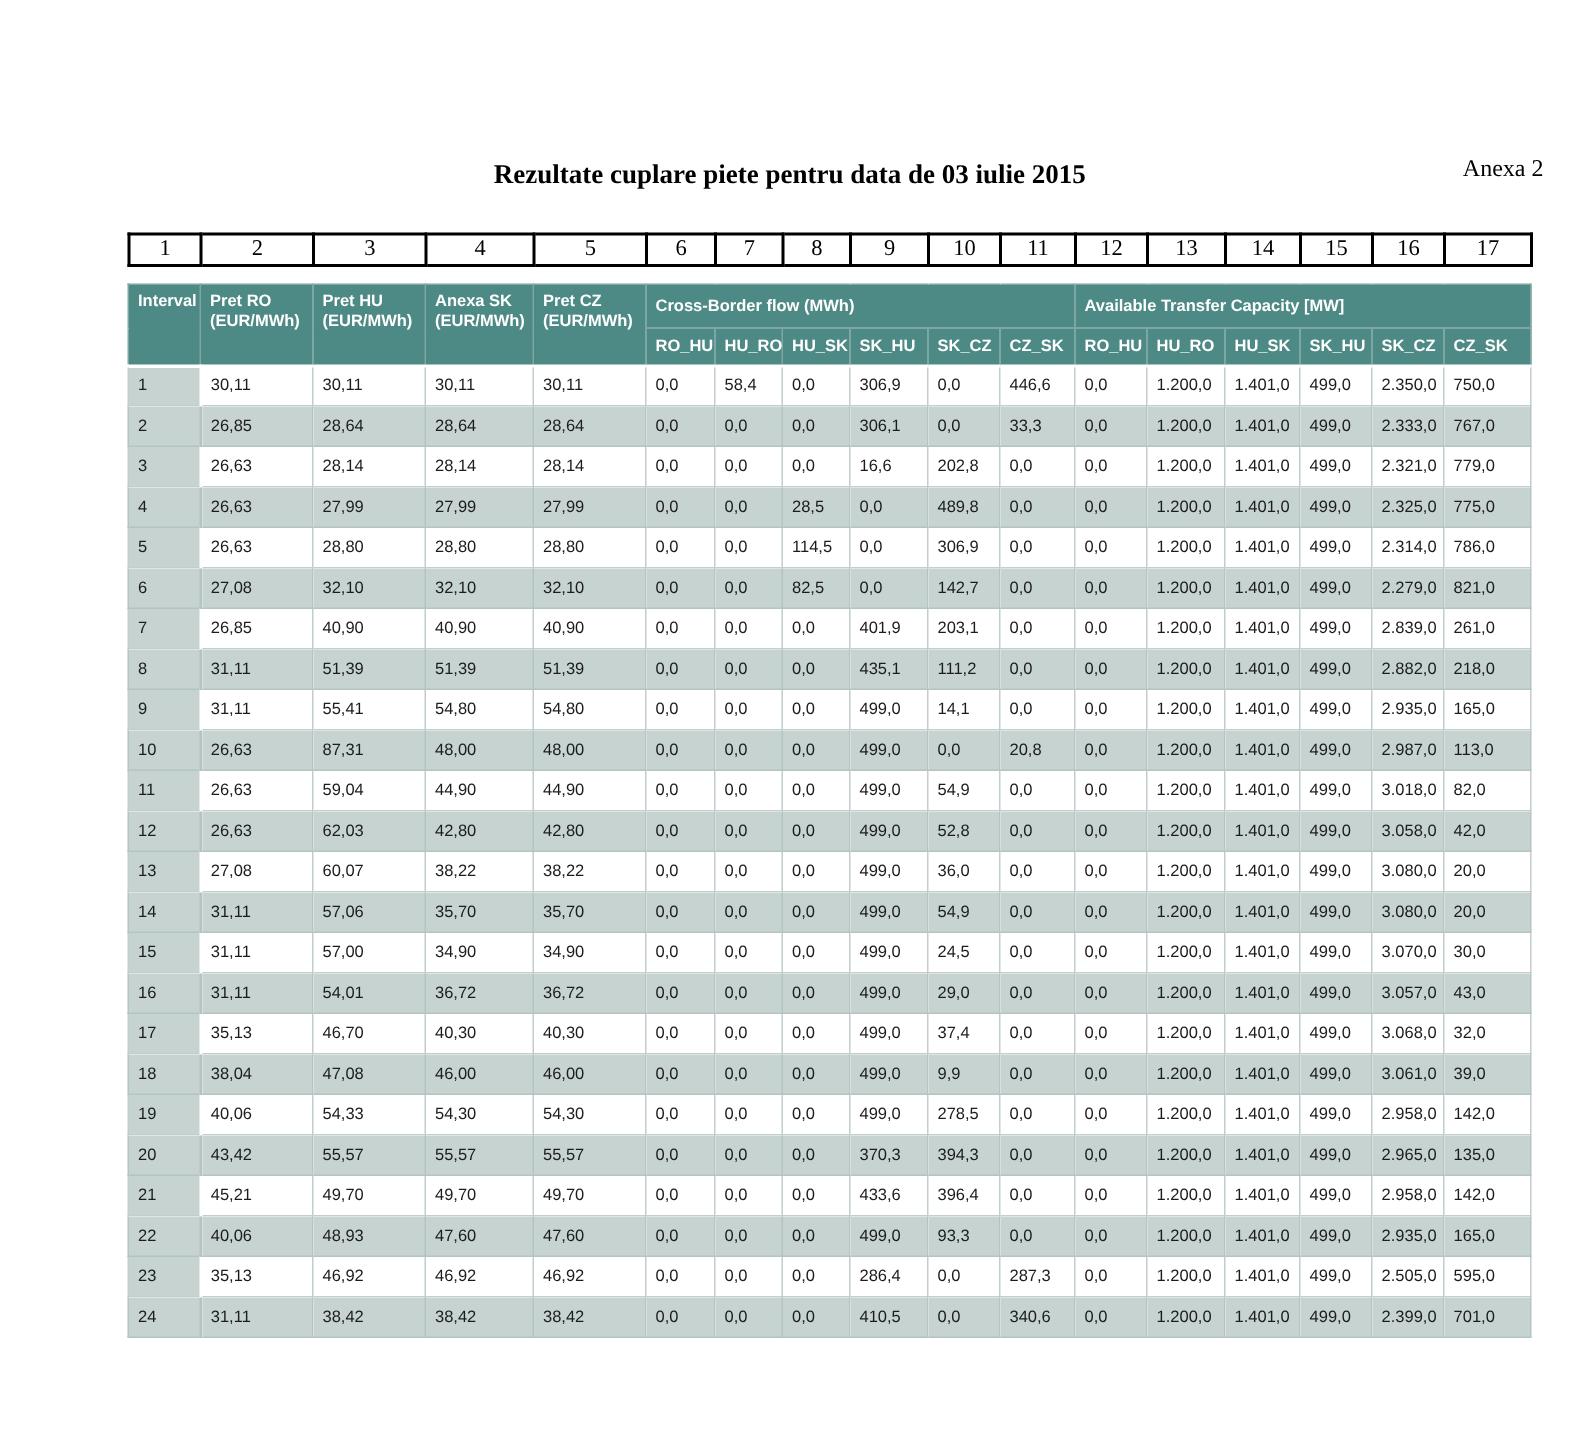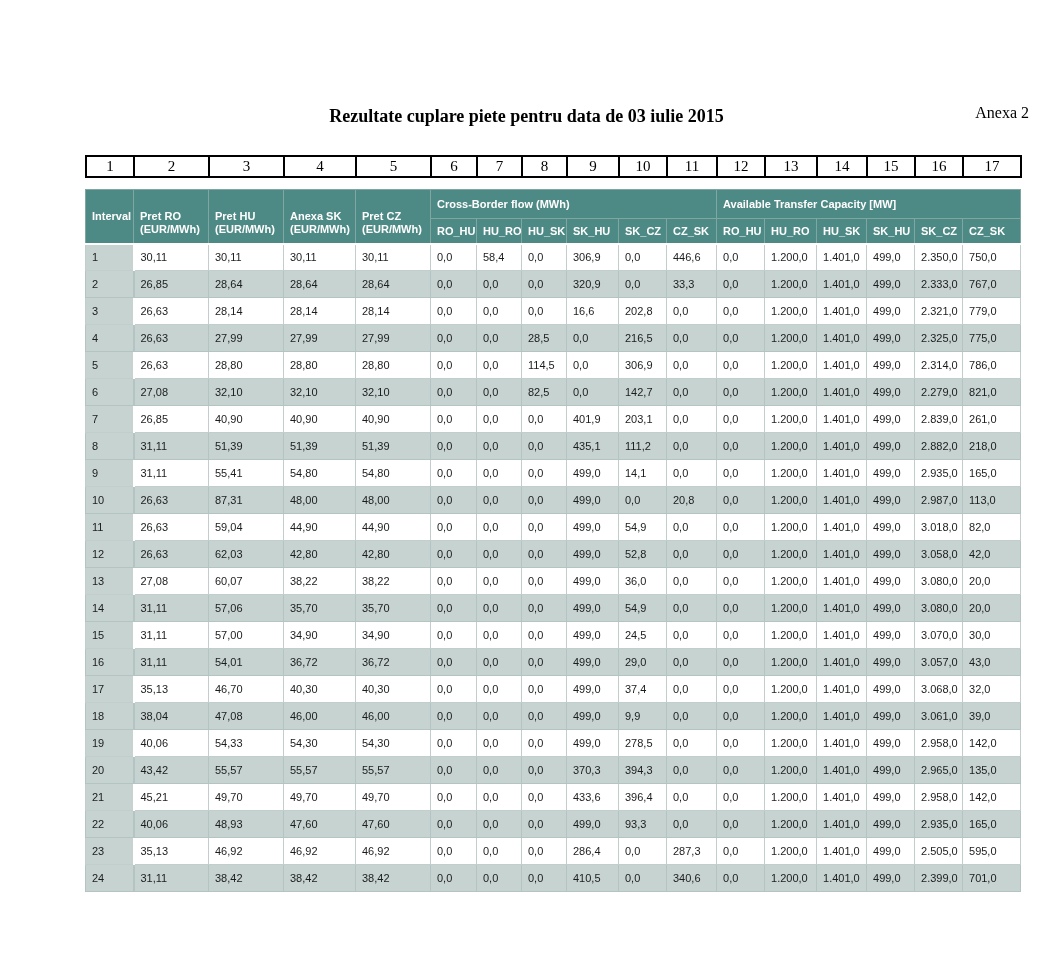"Interval" .main th.span2 { padding-top: 20px -> 5px }
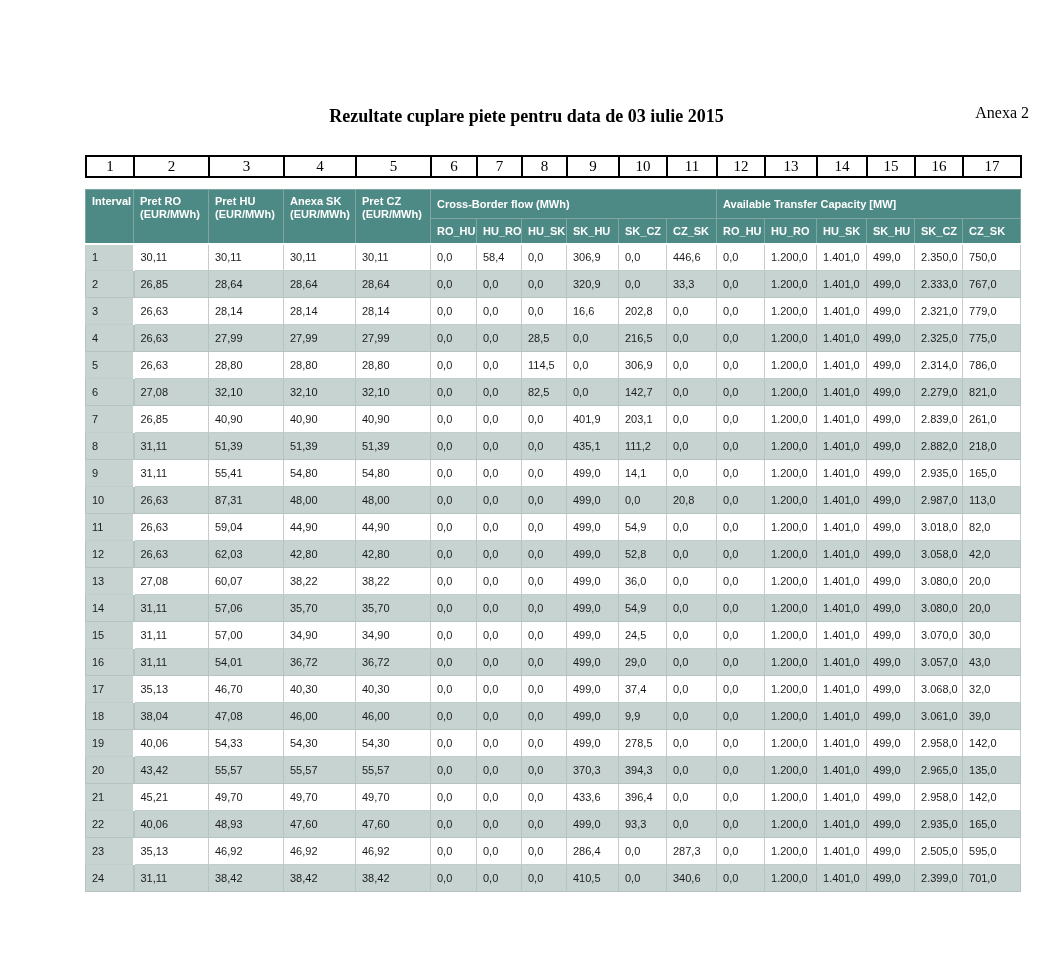"320,9" td { text: 320,9 -> 306,1 }
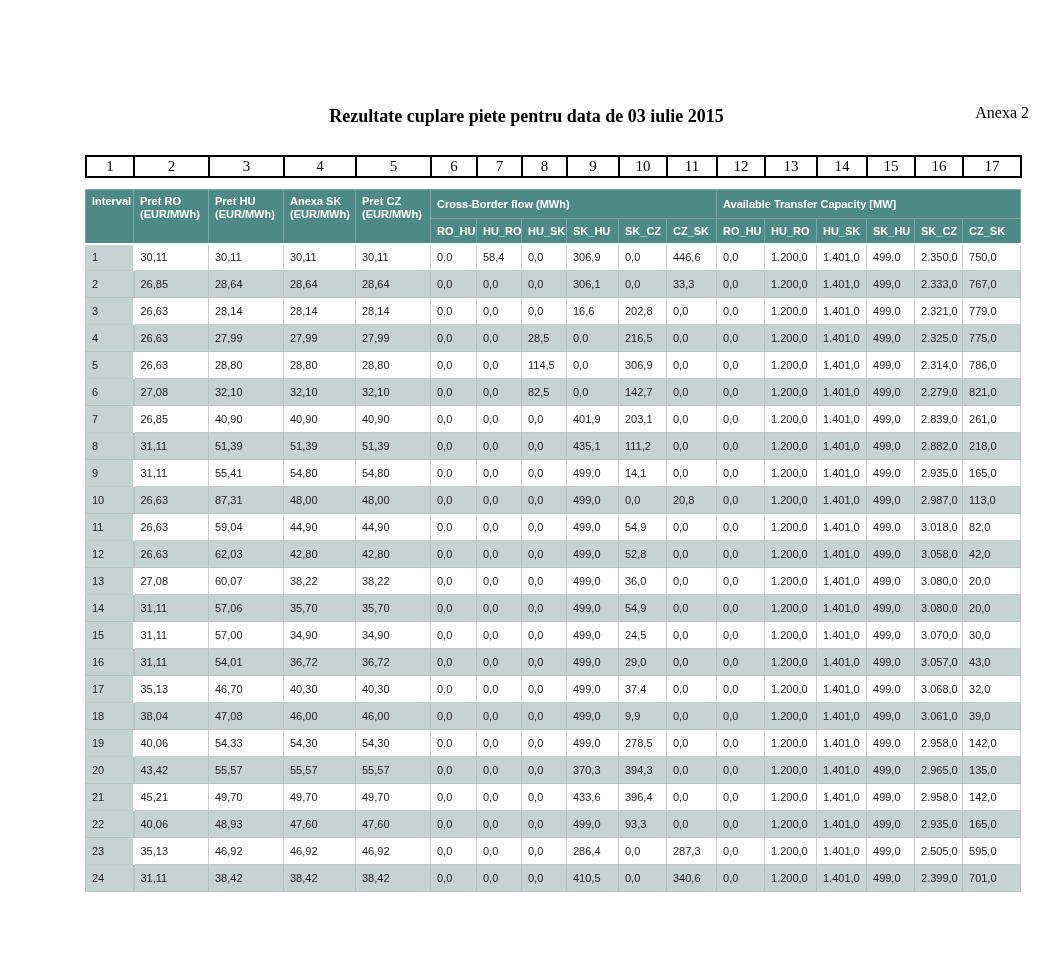"216,5" td { text: 216,5 -> 489,8 }
